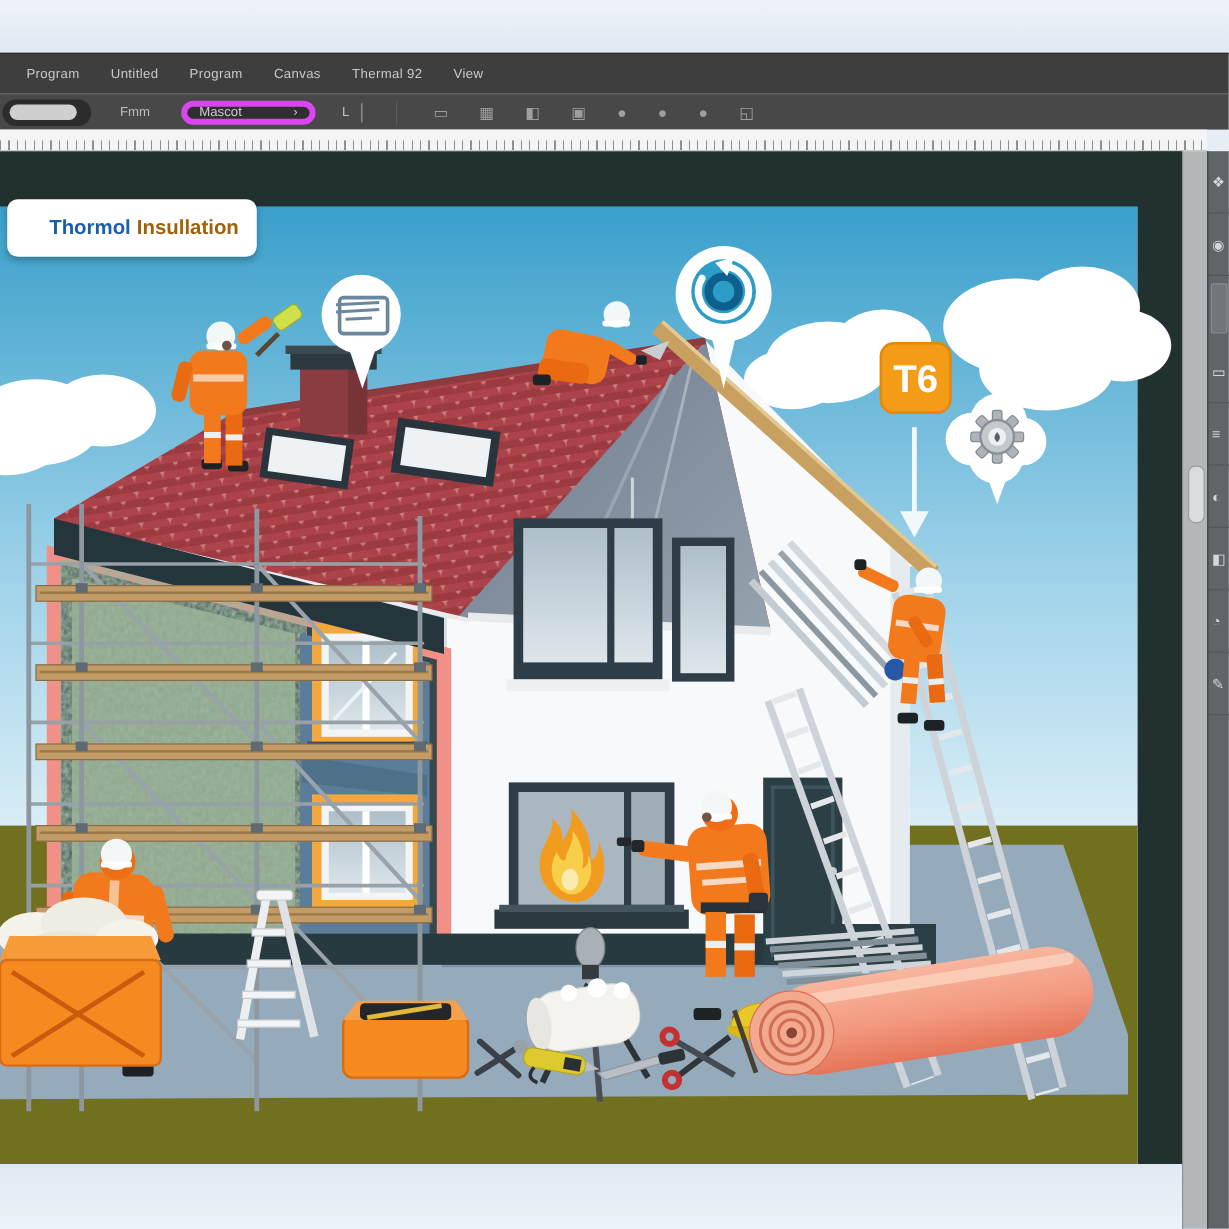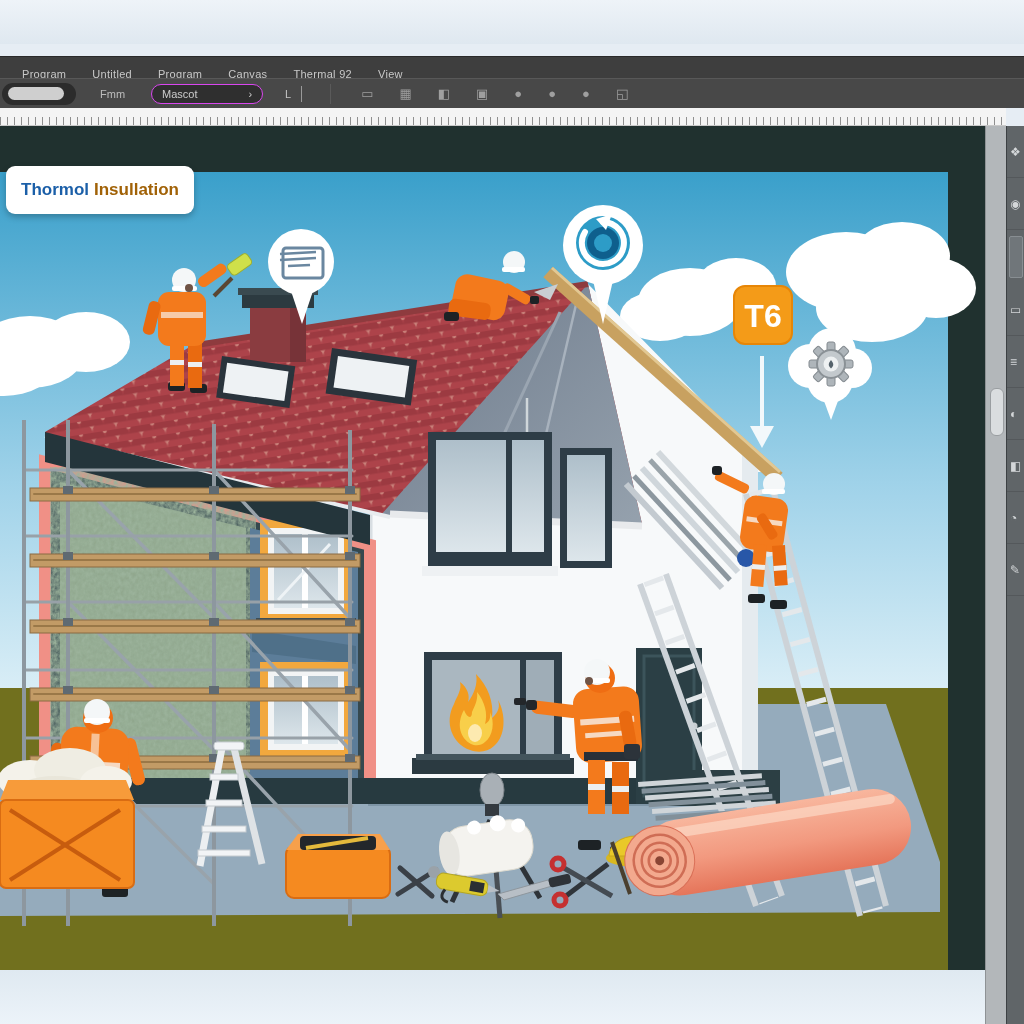"Program" .menubar { top: 56px -> 44px }
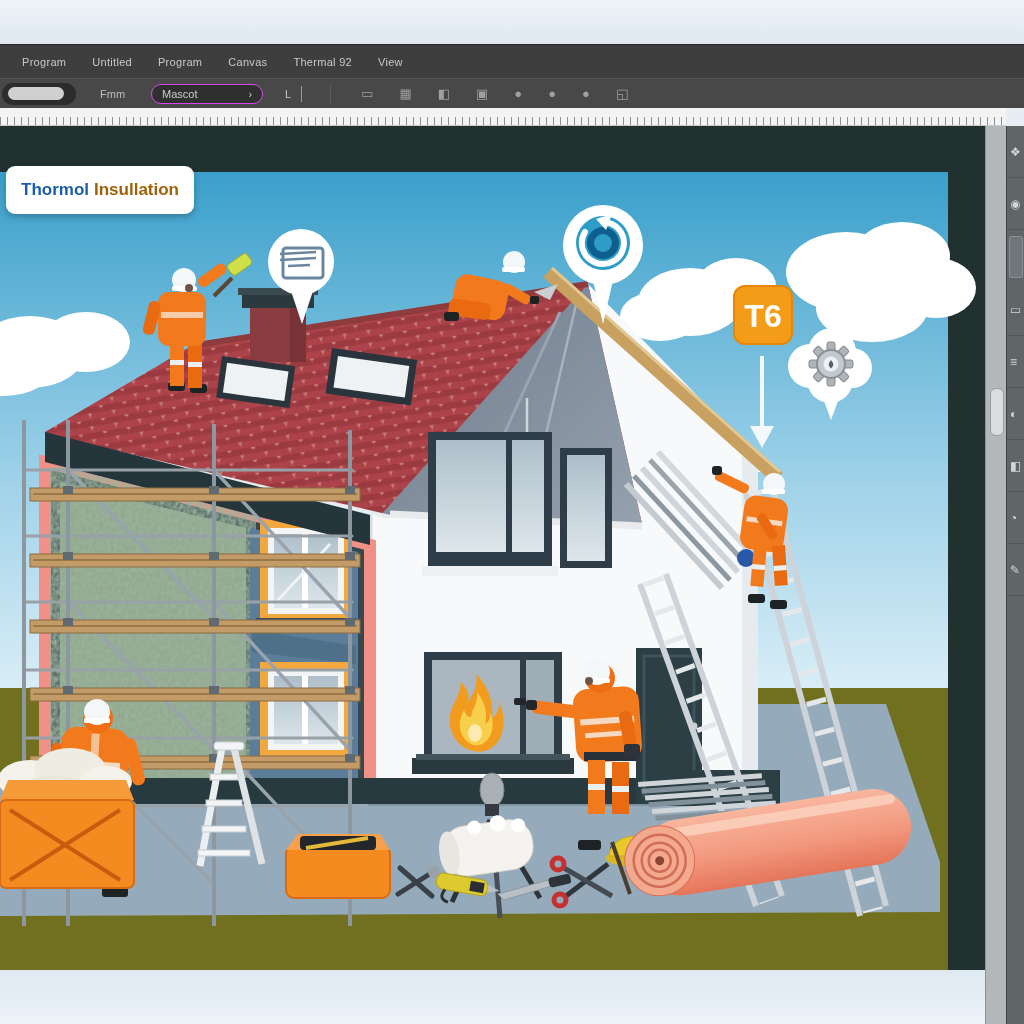"Mascot" .opt-drop { border: 1px solid #d946ef -> 5px solid #d946ef }
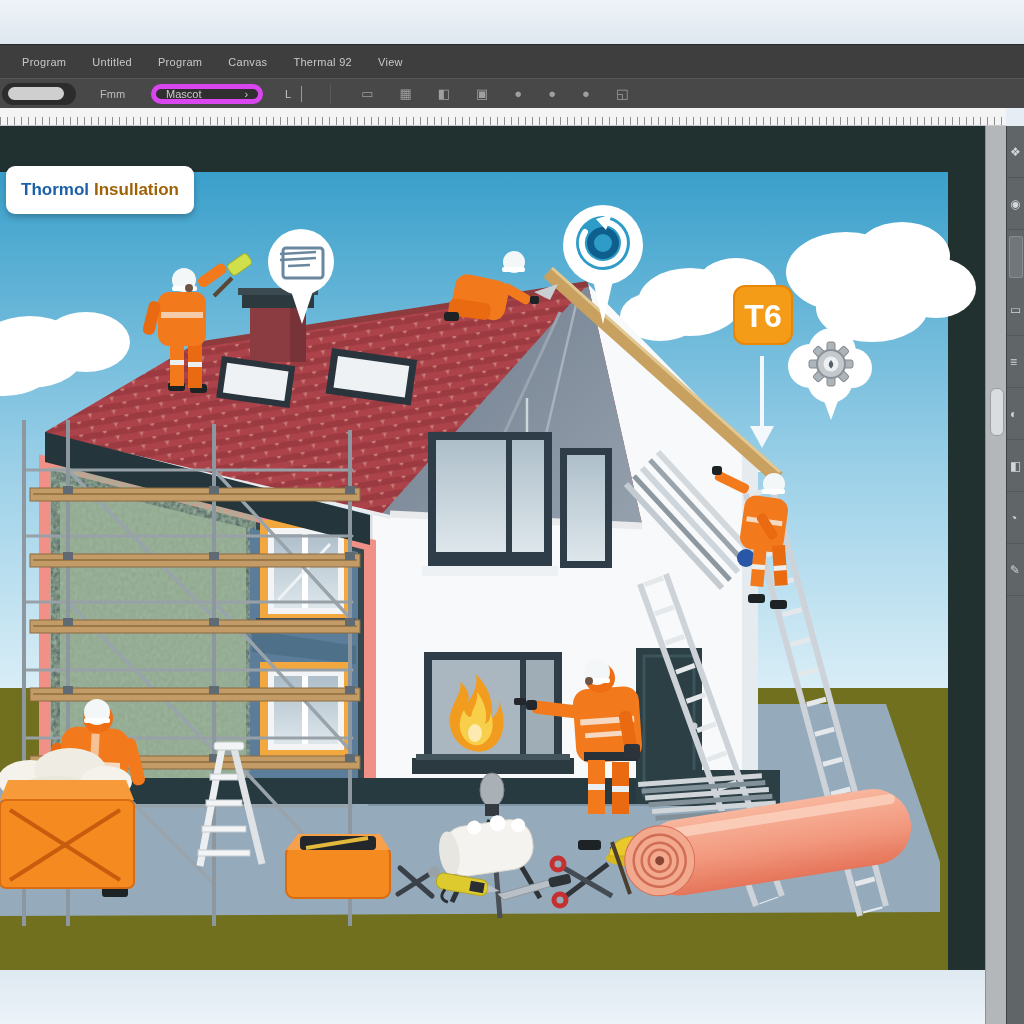"Thormol" .titlecard { padding-left: none -> 20px }
